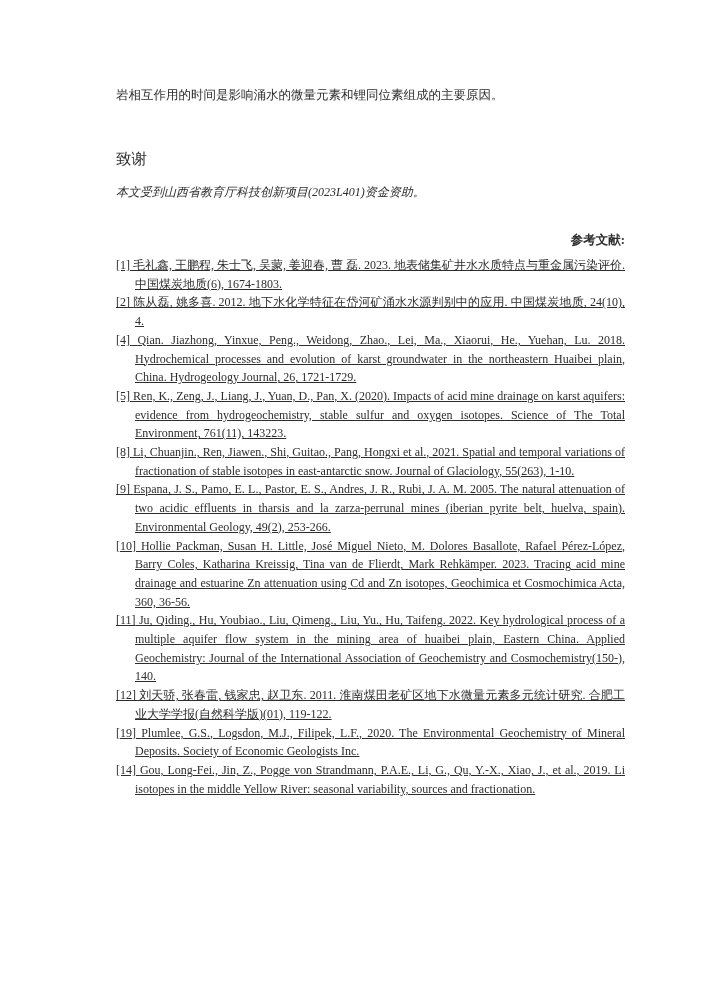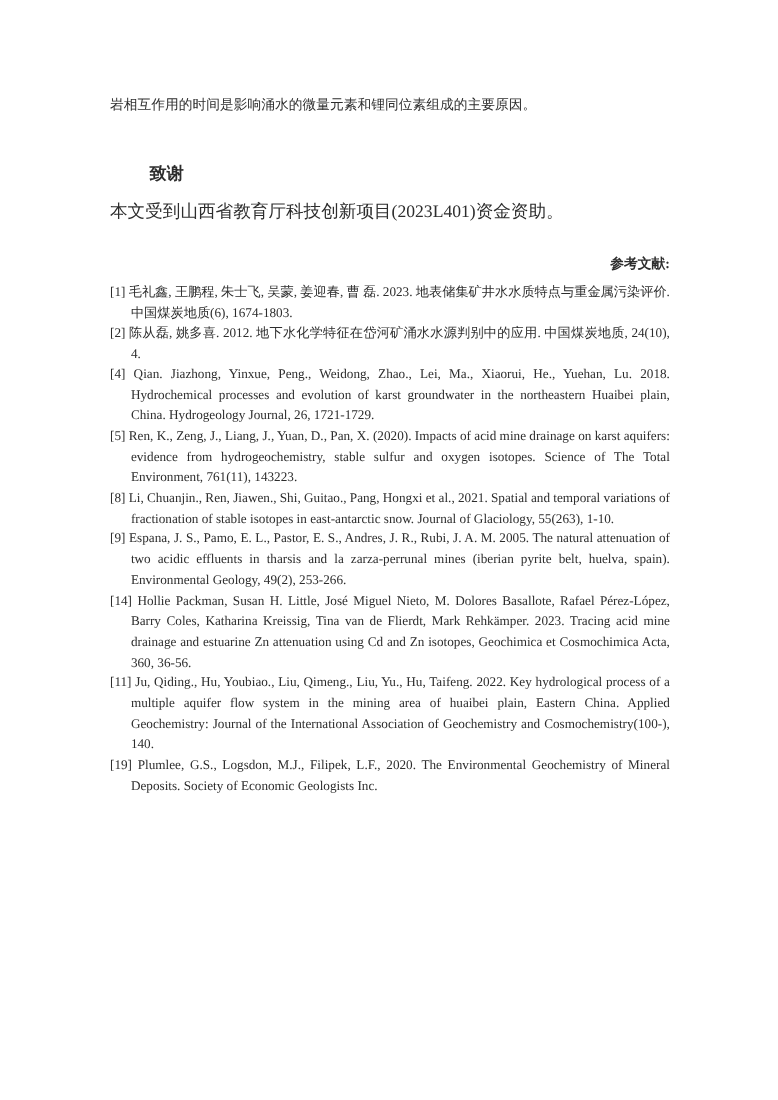"岩相互作用的时间是影响涌水的微量元素和锂同位素组成的主要原因。" .content-col { left: 100px -> 116px }
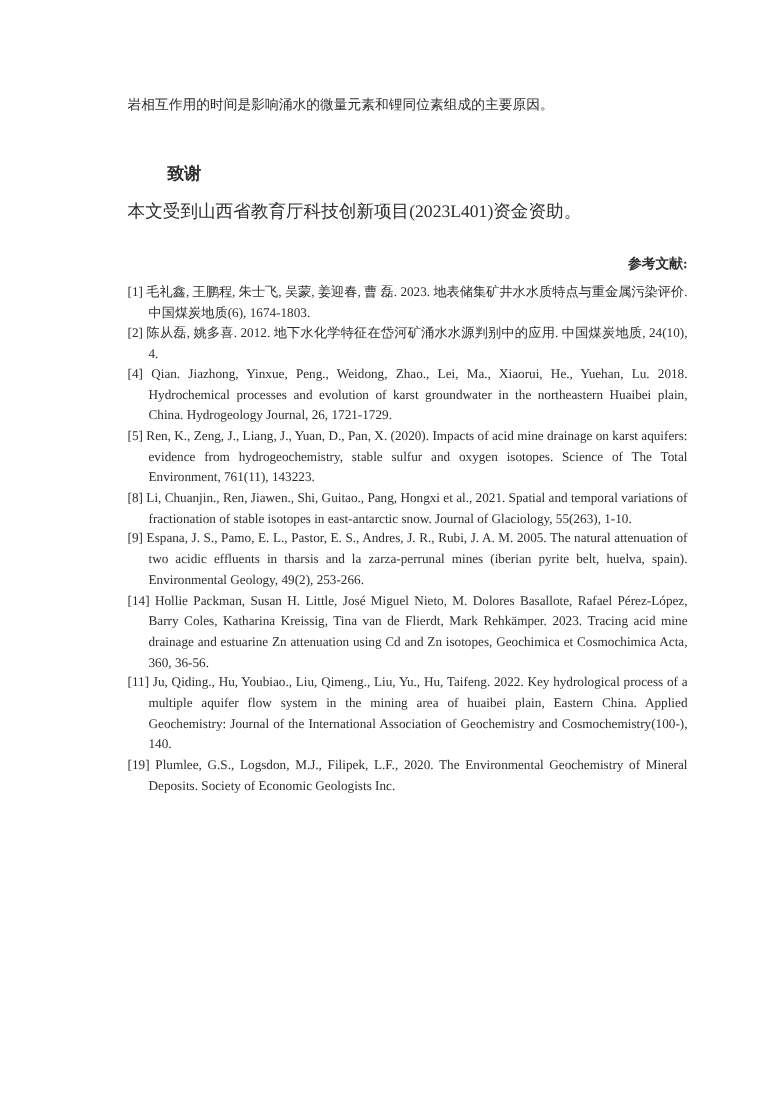"致谢" .ack-heading { font-weight: bold -> normal; margin-left: 36px -> none }
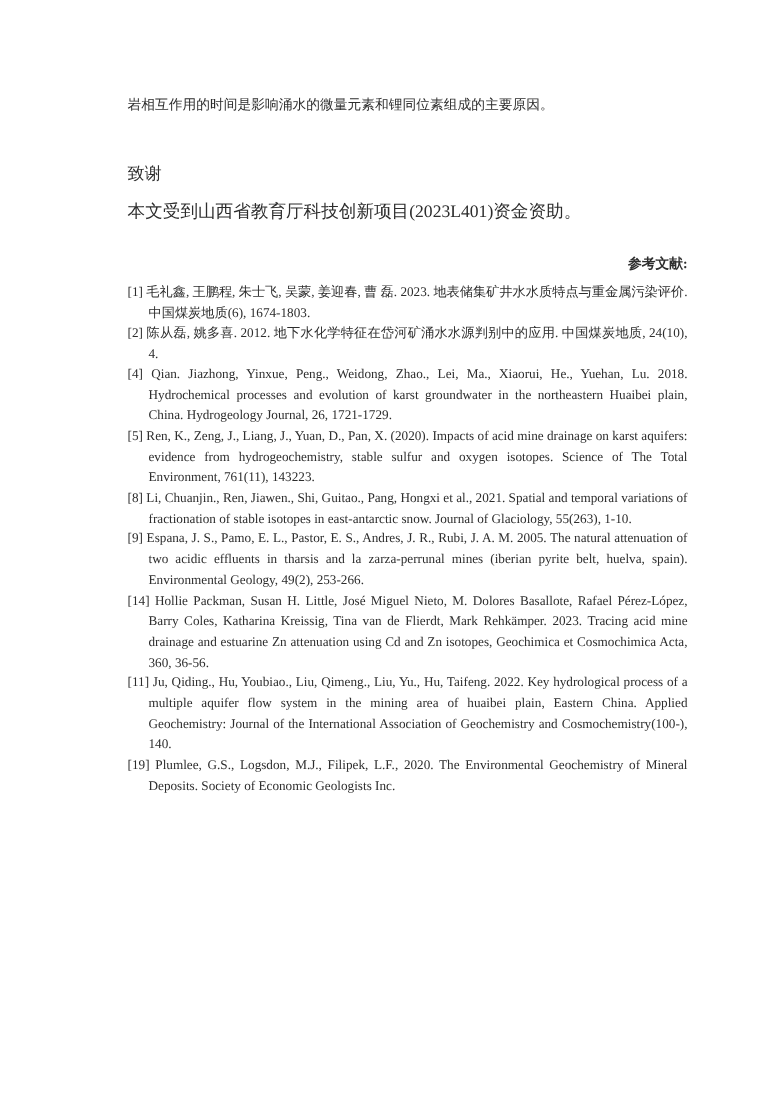"本文受到山西省教育厅科技创新项目(2023L401)资金资助。" .ack-body { font-size: 16px -> 12px; font-style: none -> italic }
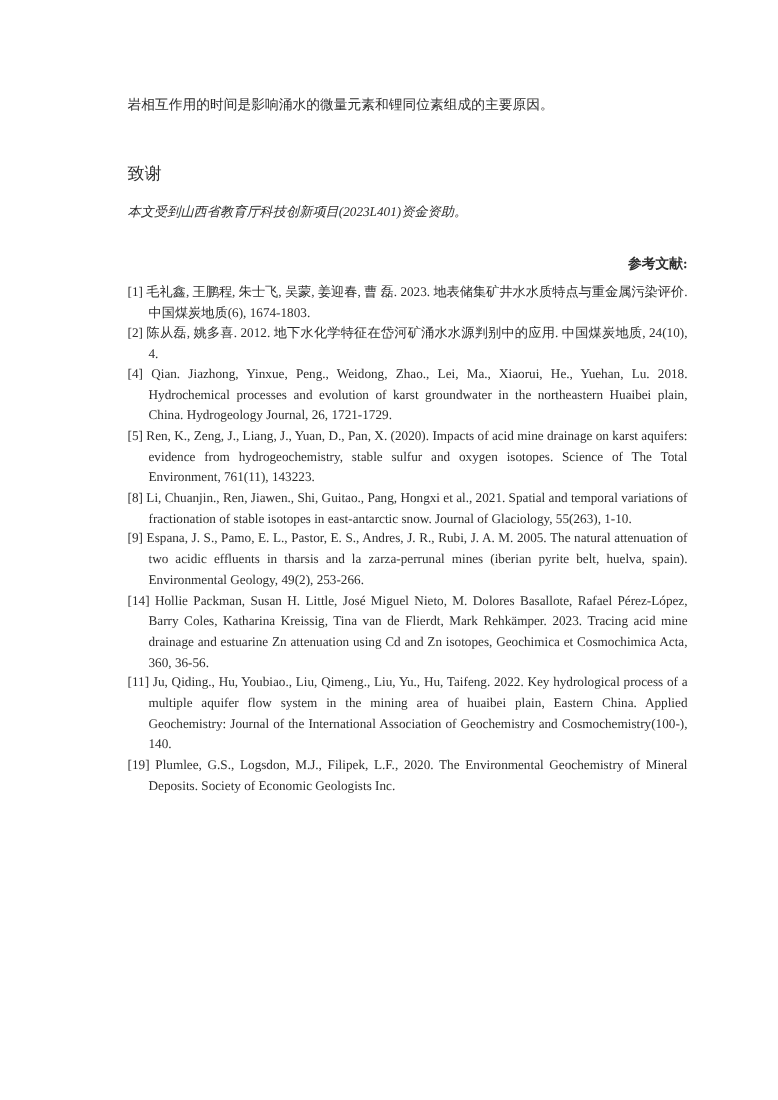"[1] 毛礼鑫, 王鹏程, 朱士飞, 吴蒙," .ref-list { text-decoration: none -> underline }
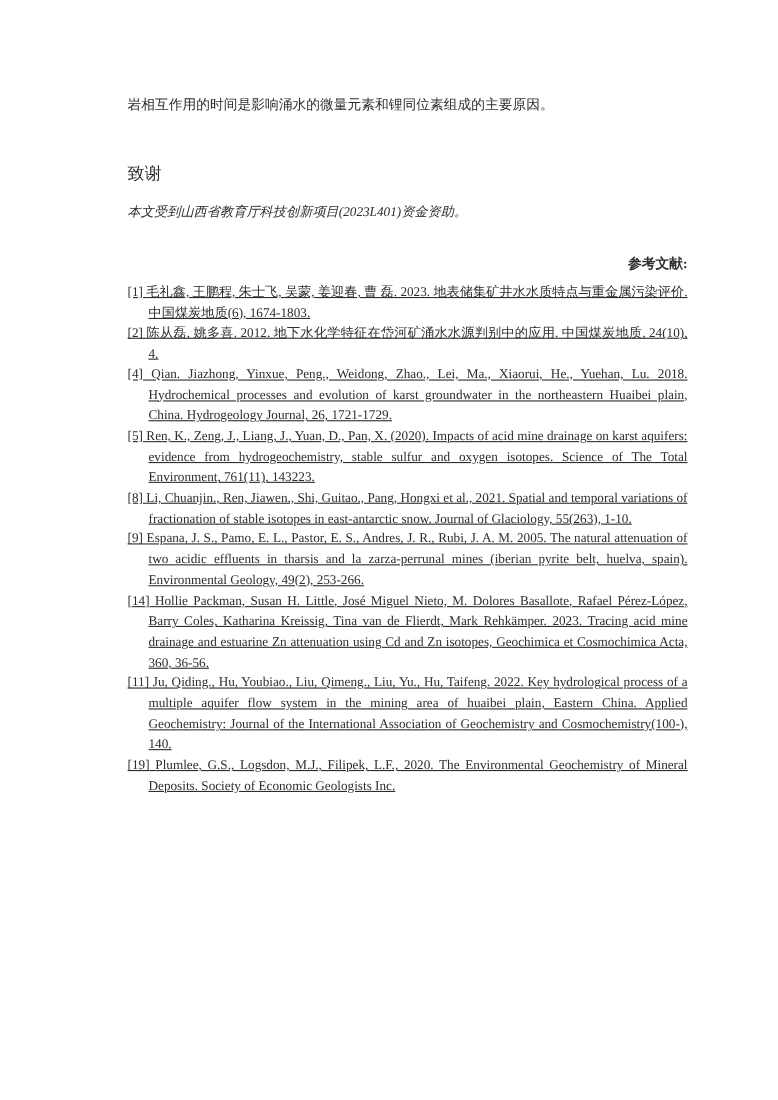"[14]" span { text: 14 -> 10 }
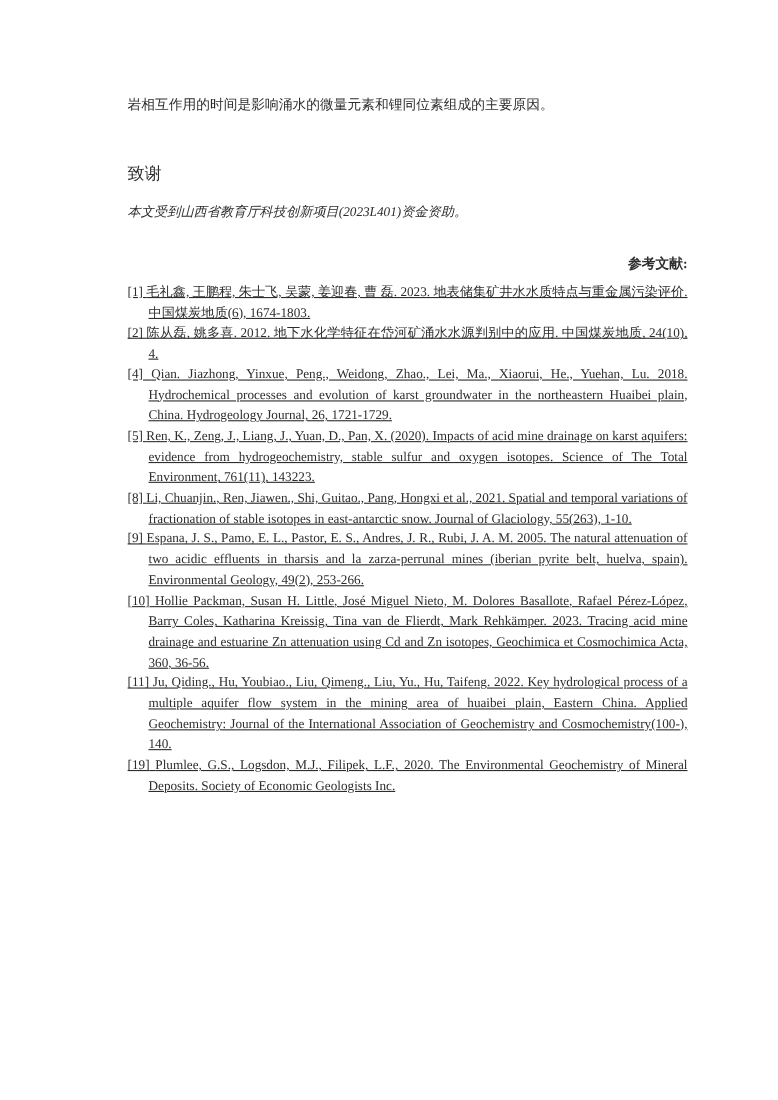"Ju, Qiding., Hu, Youbiao., Liu," span { text: 100- -> 150- }
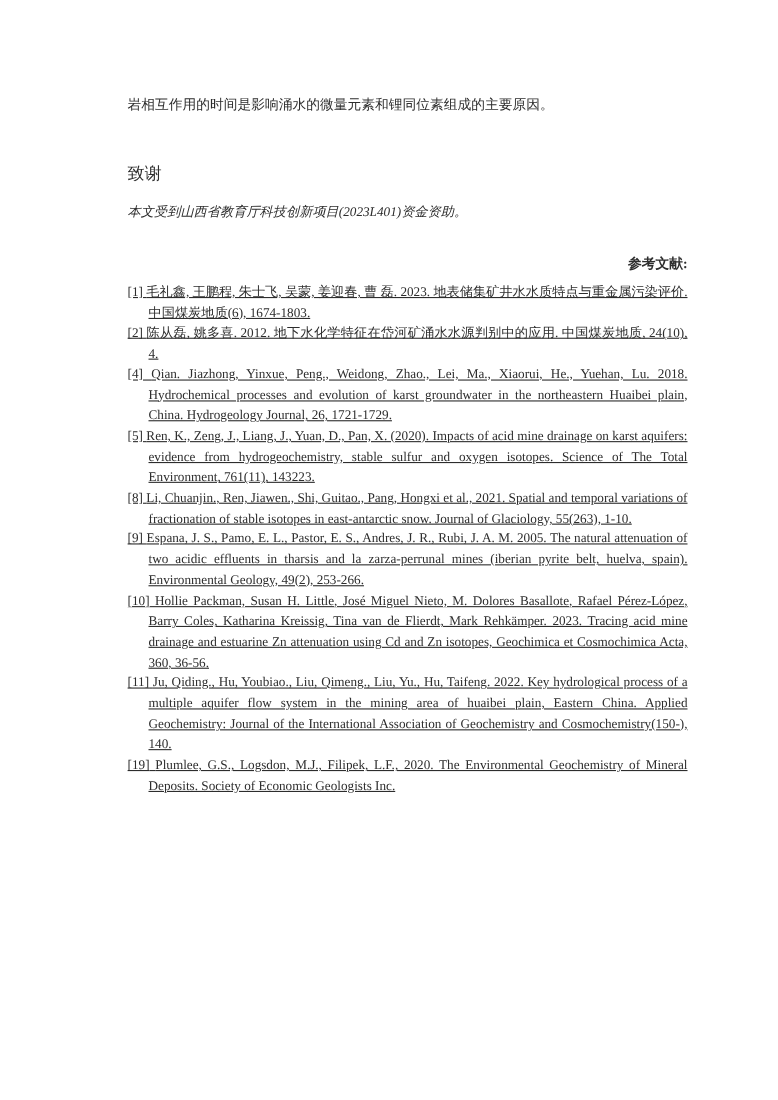"[12] 刘天骄, 张春雷, 钱家忠, 赵卫东." div.ref { html: none -> <div><span>[12]</span> <span>刘天骄, 张春雷, 钱家忠, 赵卫东. 2011. 淮南煤田老矿区地下水微量元素多元统计研究. 合肥工业大学学报(自然科学版)(01), 119-122.</span></div> }
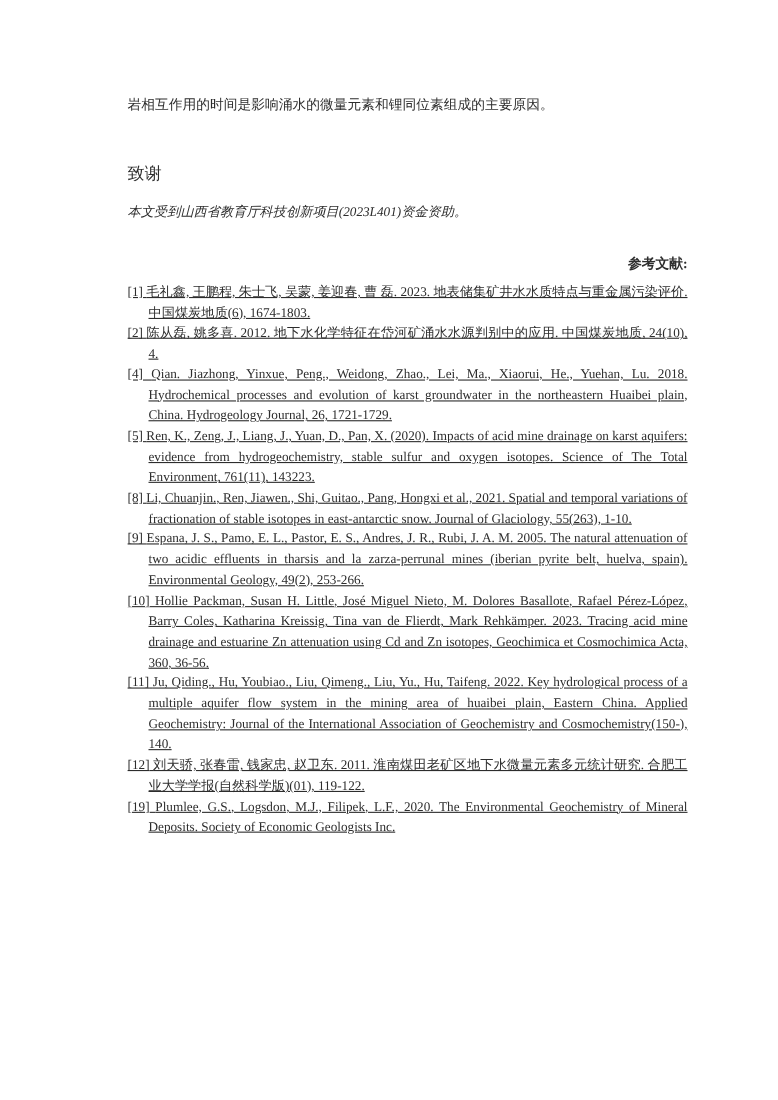"[14] Gou, Long-Fei., Jin, Z.," div.ref { html: none -> <div><span>[14]</span> <span>Gou, Long-Fei., Jin, Z., Pogge von Strandmann, P.A.E., Li, G., Qu, Y.-X., Xiao, J., et al., 2019. Li isotopes in the middle Yellow River: seasonal variability, sources and fractionation.</span></div> }
